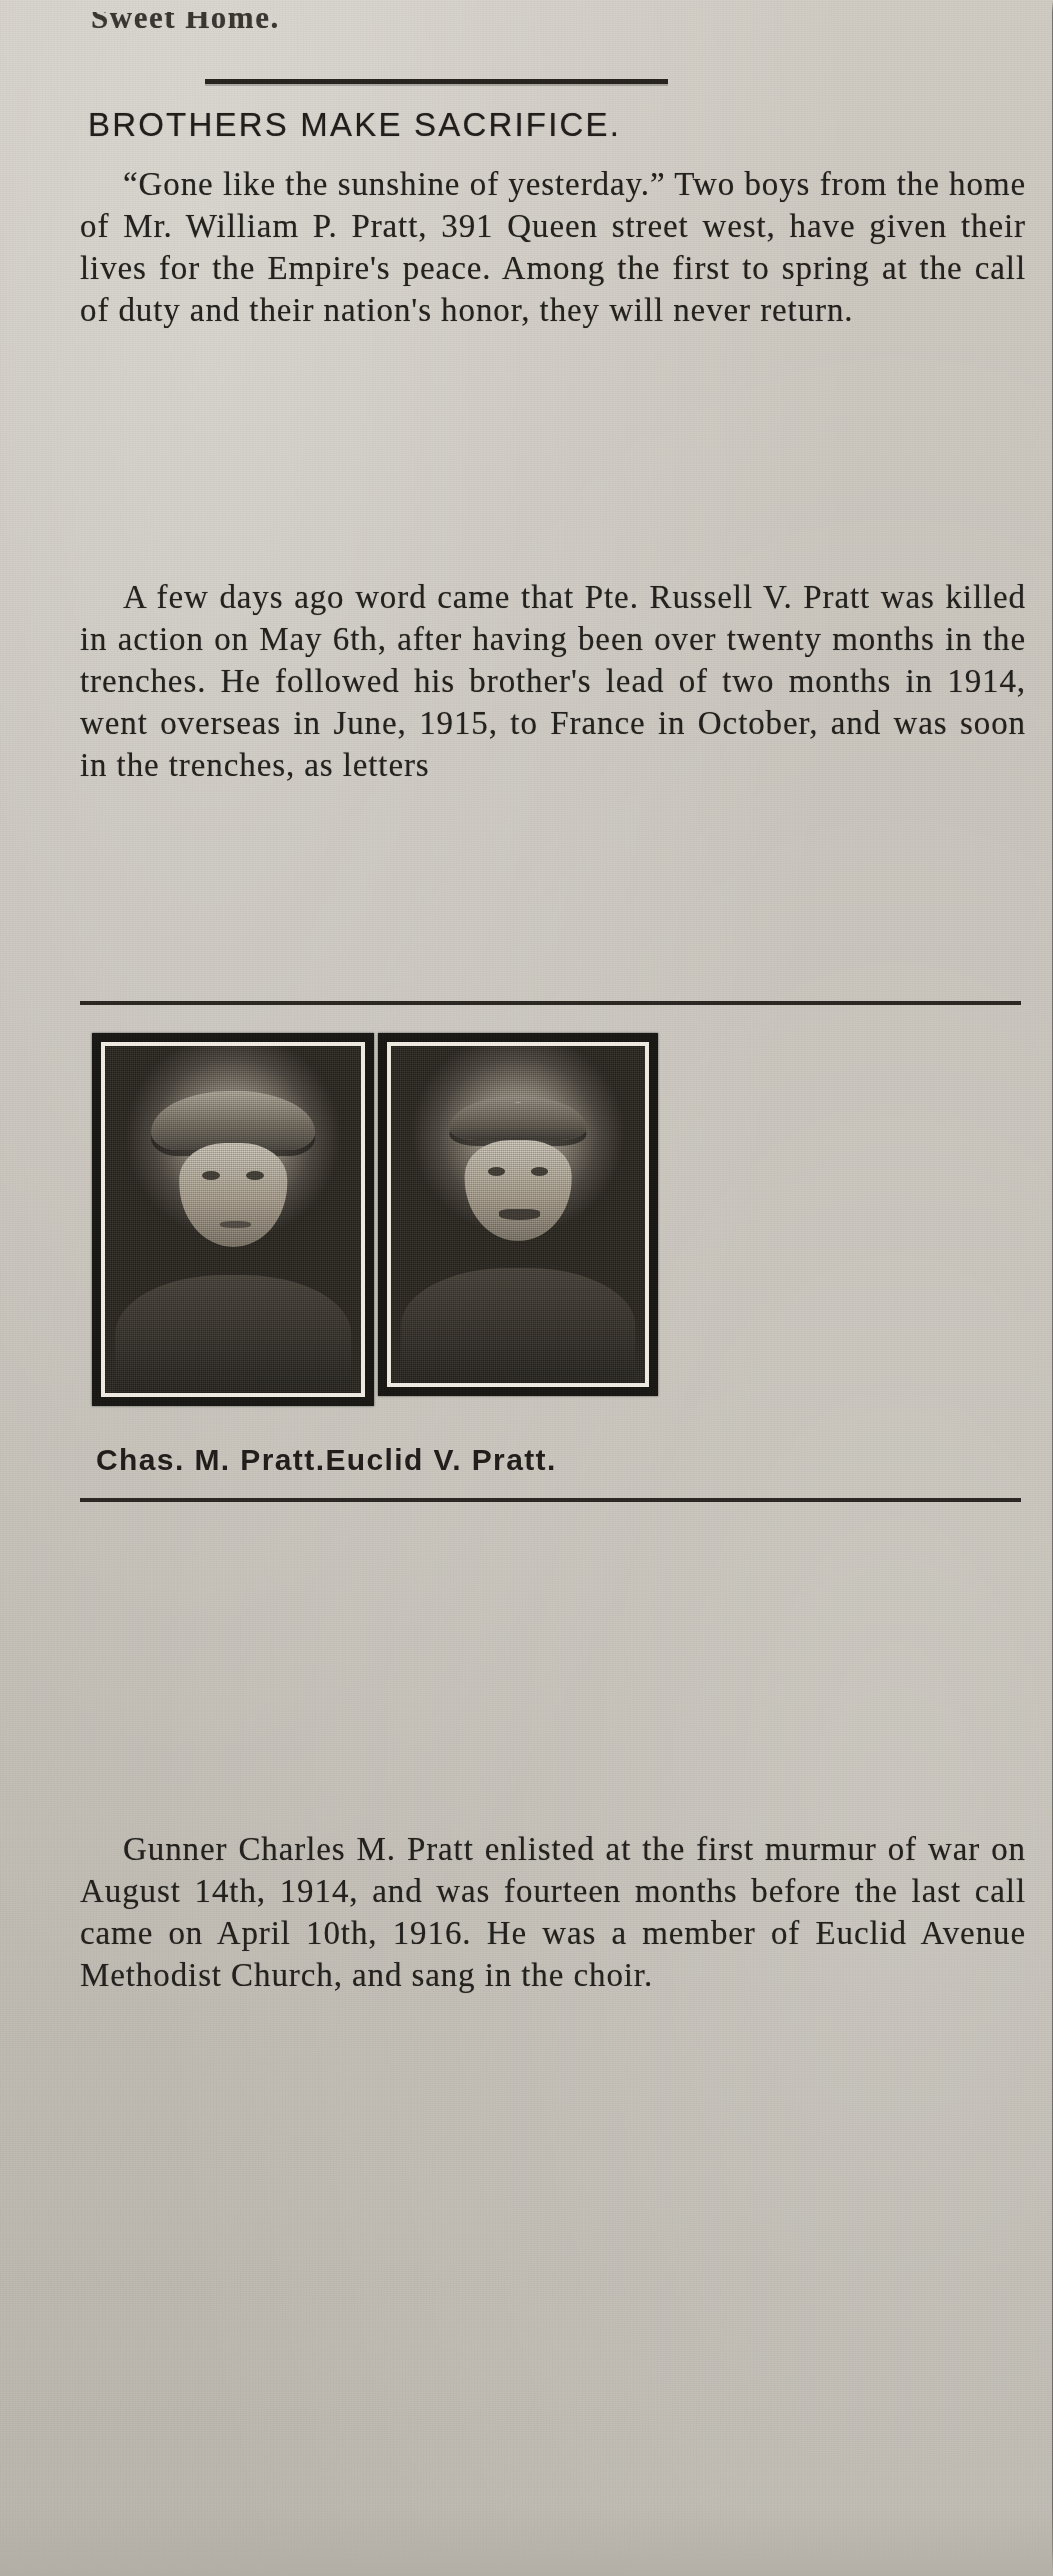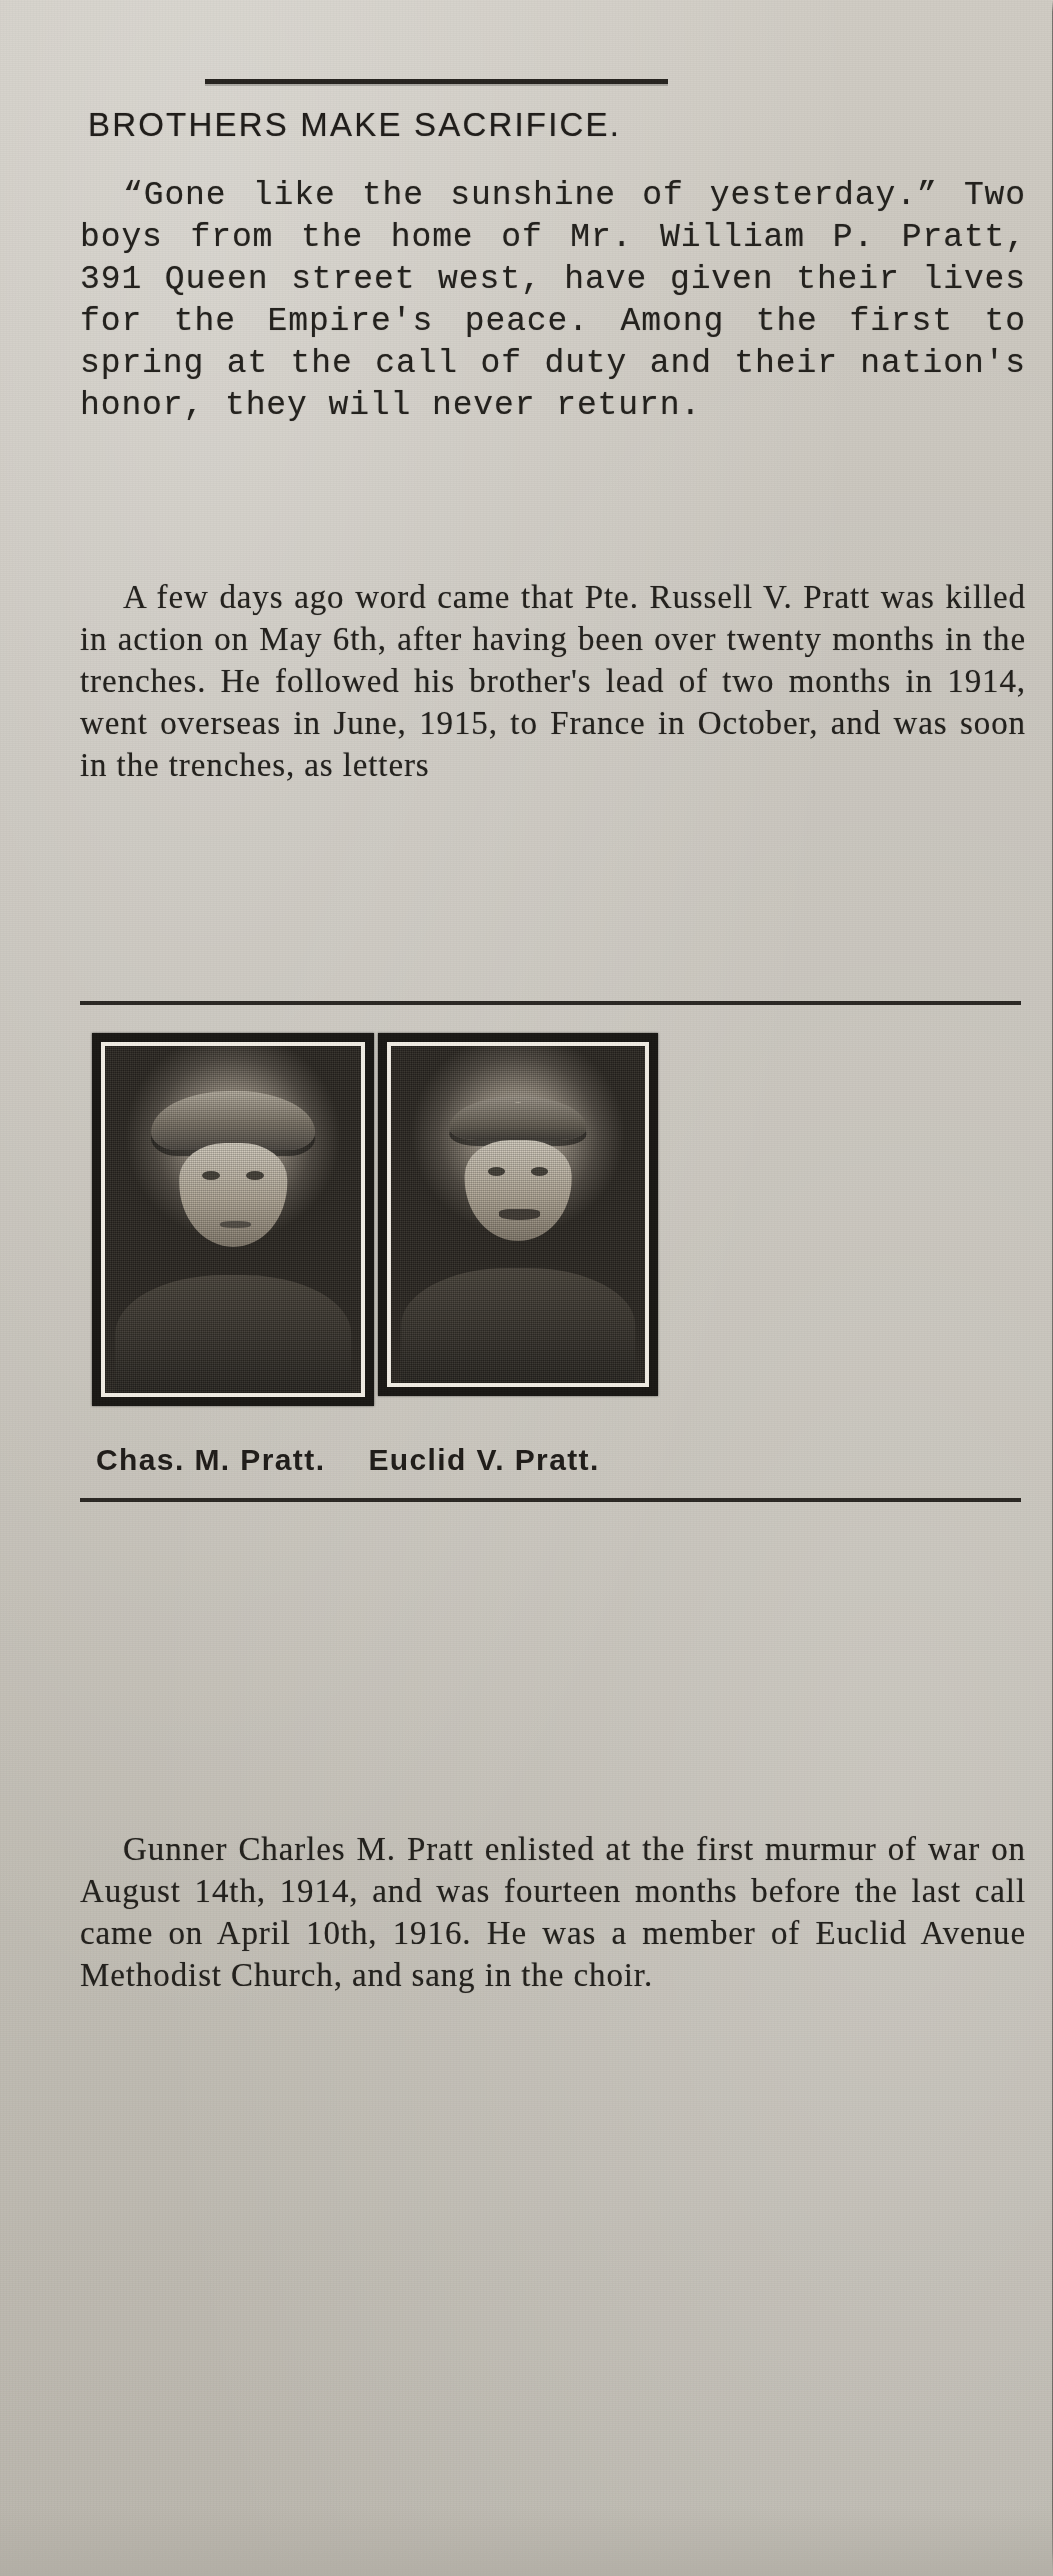"Sweet Home." div.cut-top { html: none -> <div>Sweet Home.</div> }
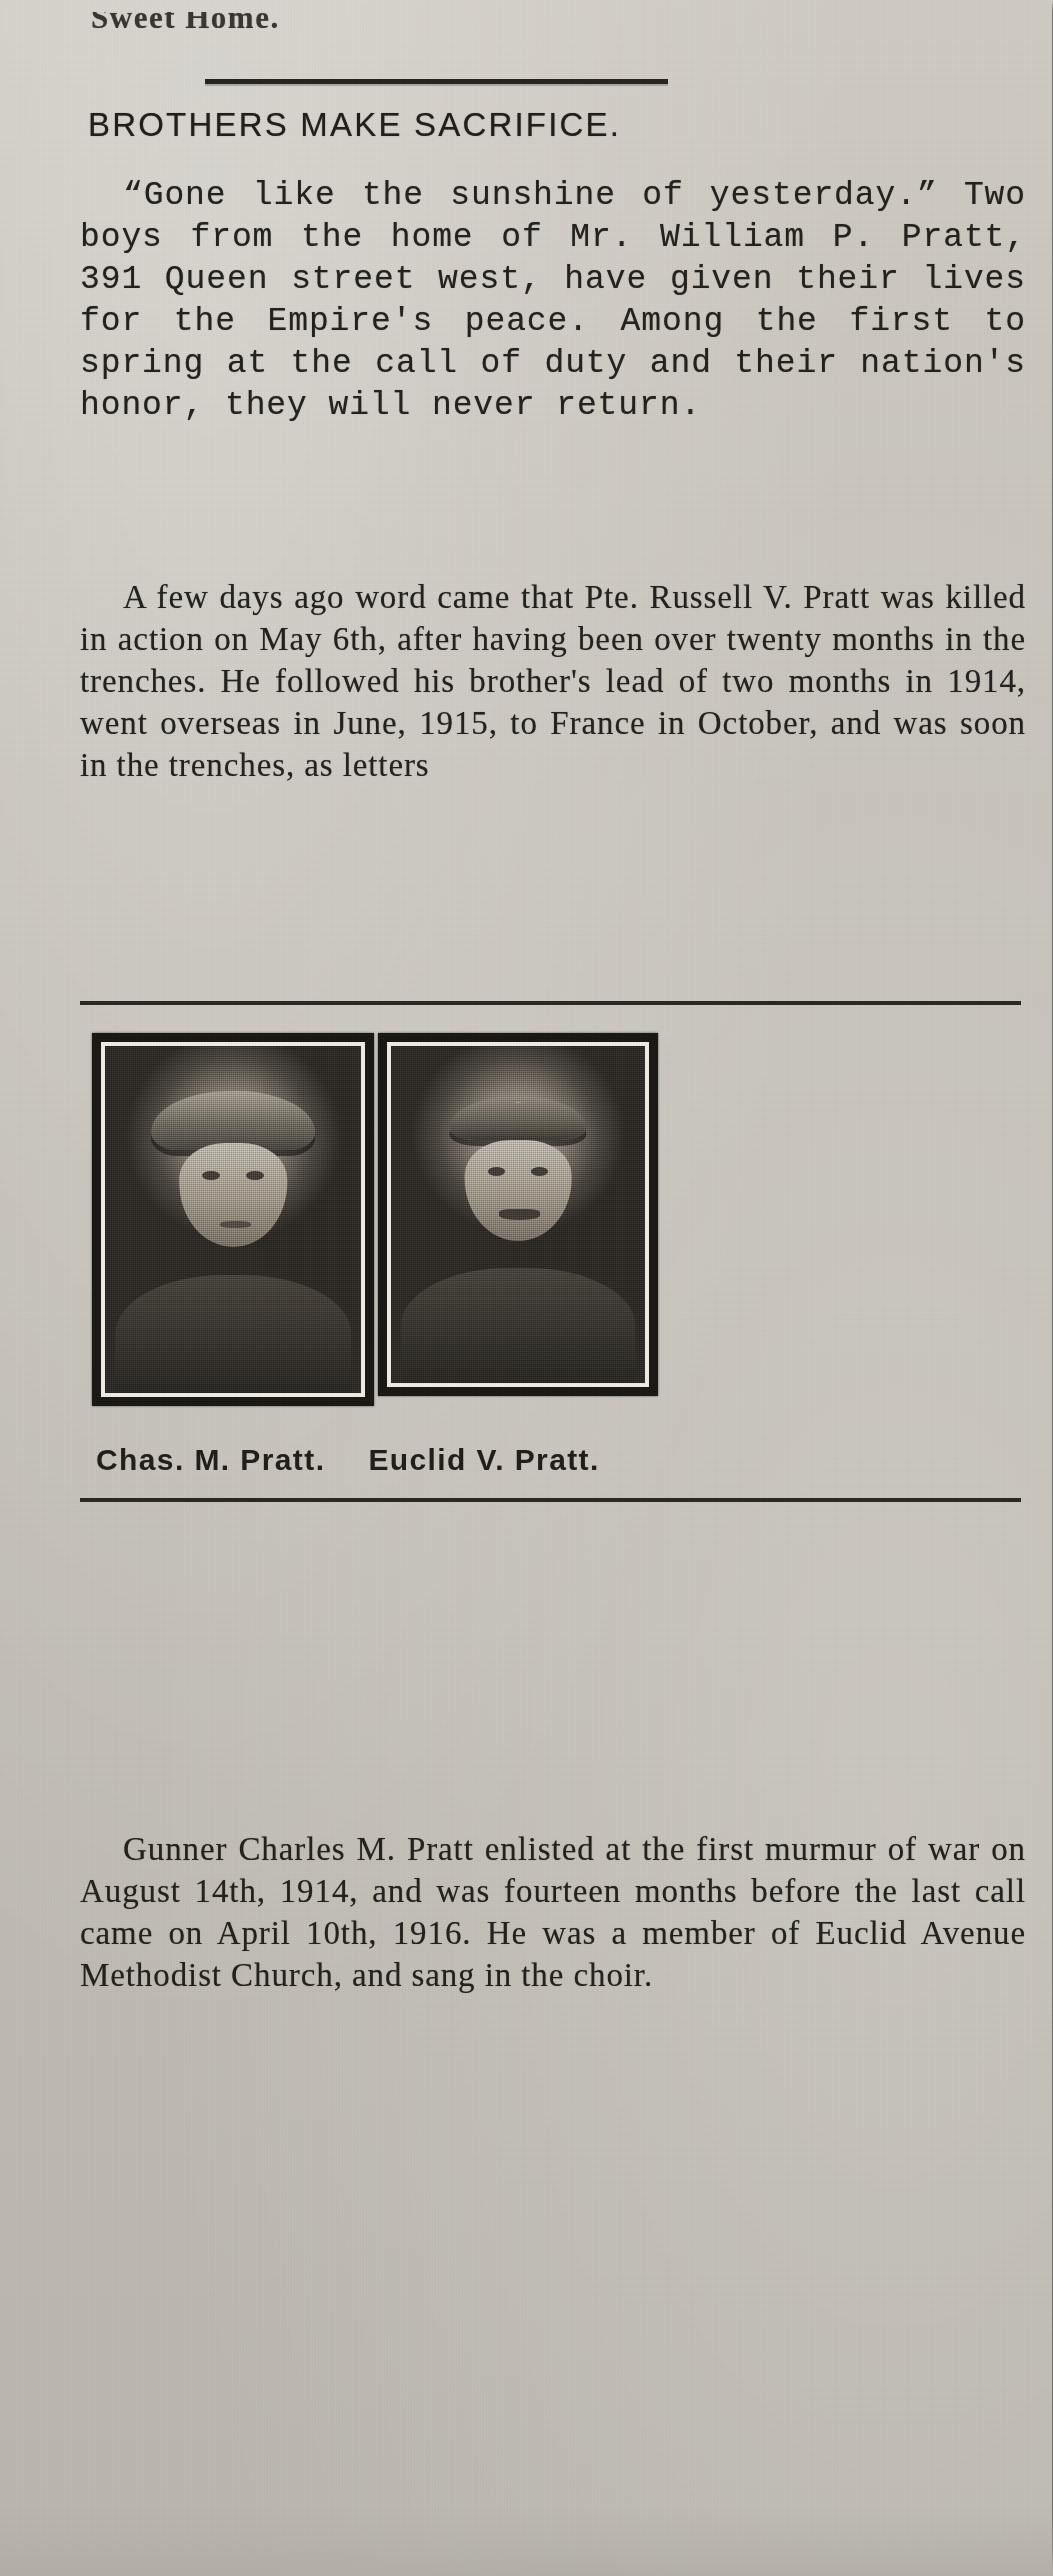"“Gone like the sunshine of" .p1 { font-family: Liberation Mono, monospace -> none; top: 175px -> 163px }
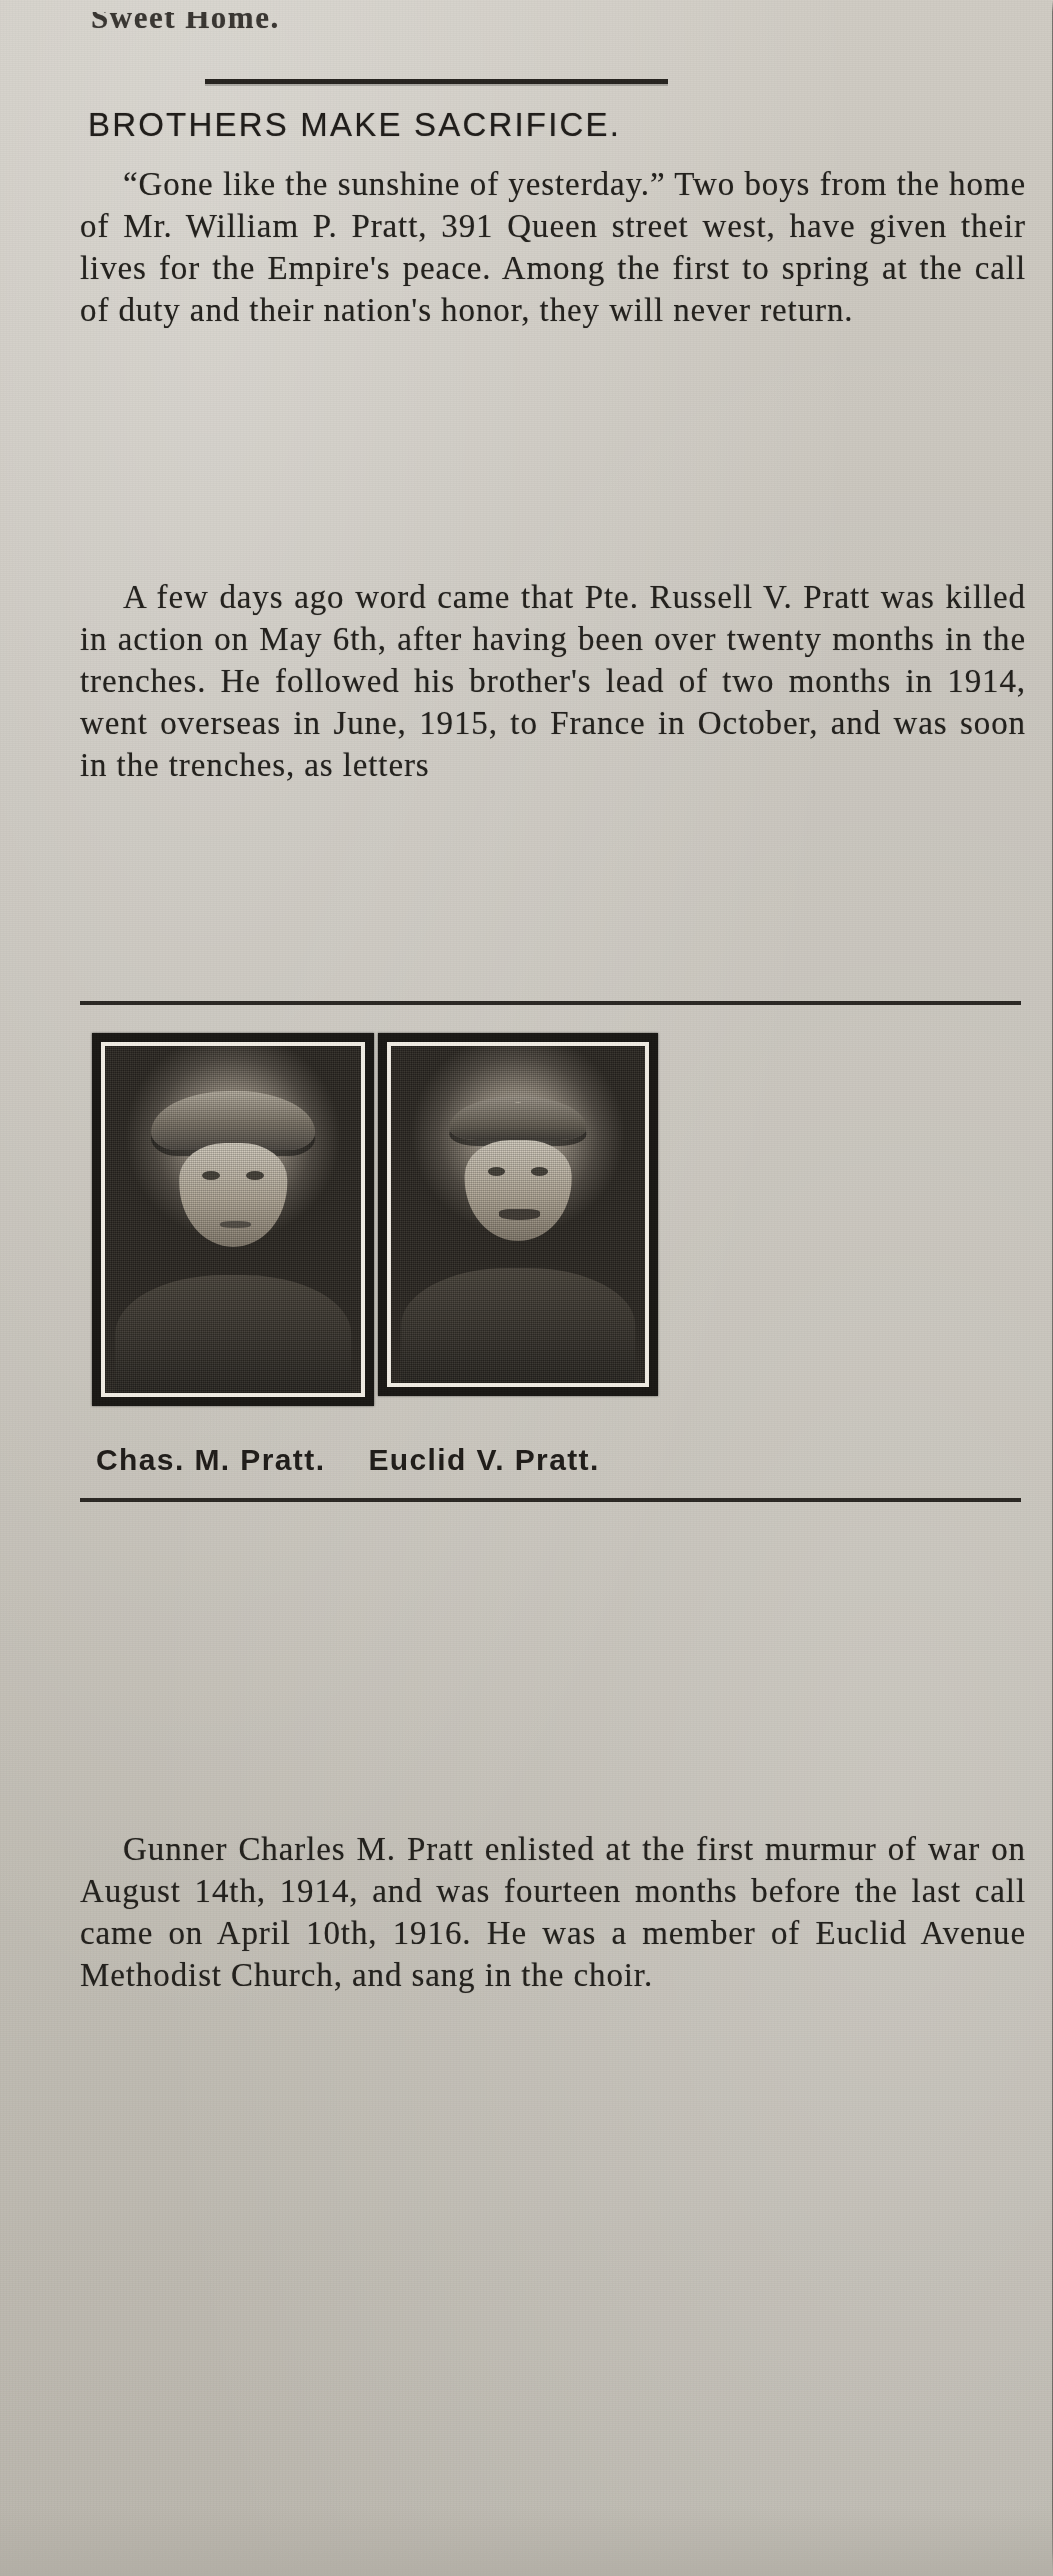"Chas. M. Pratt." .caption { gap: 43px -> none }
